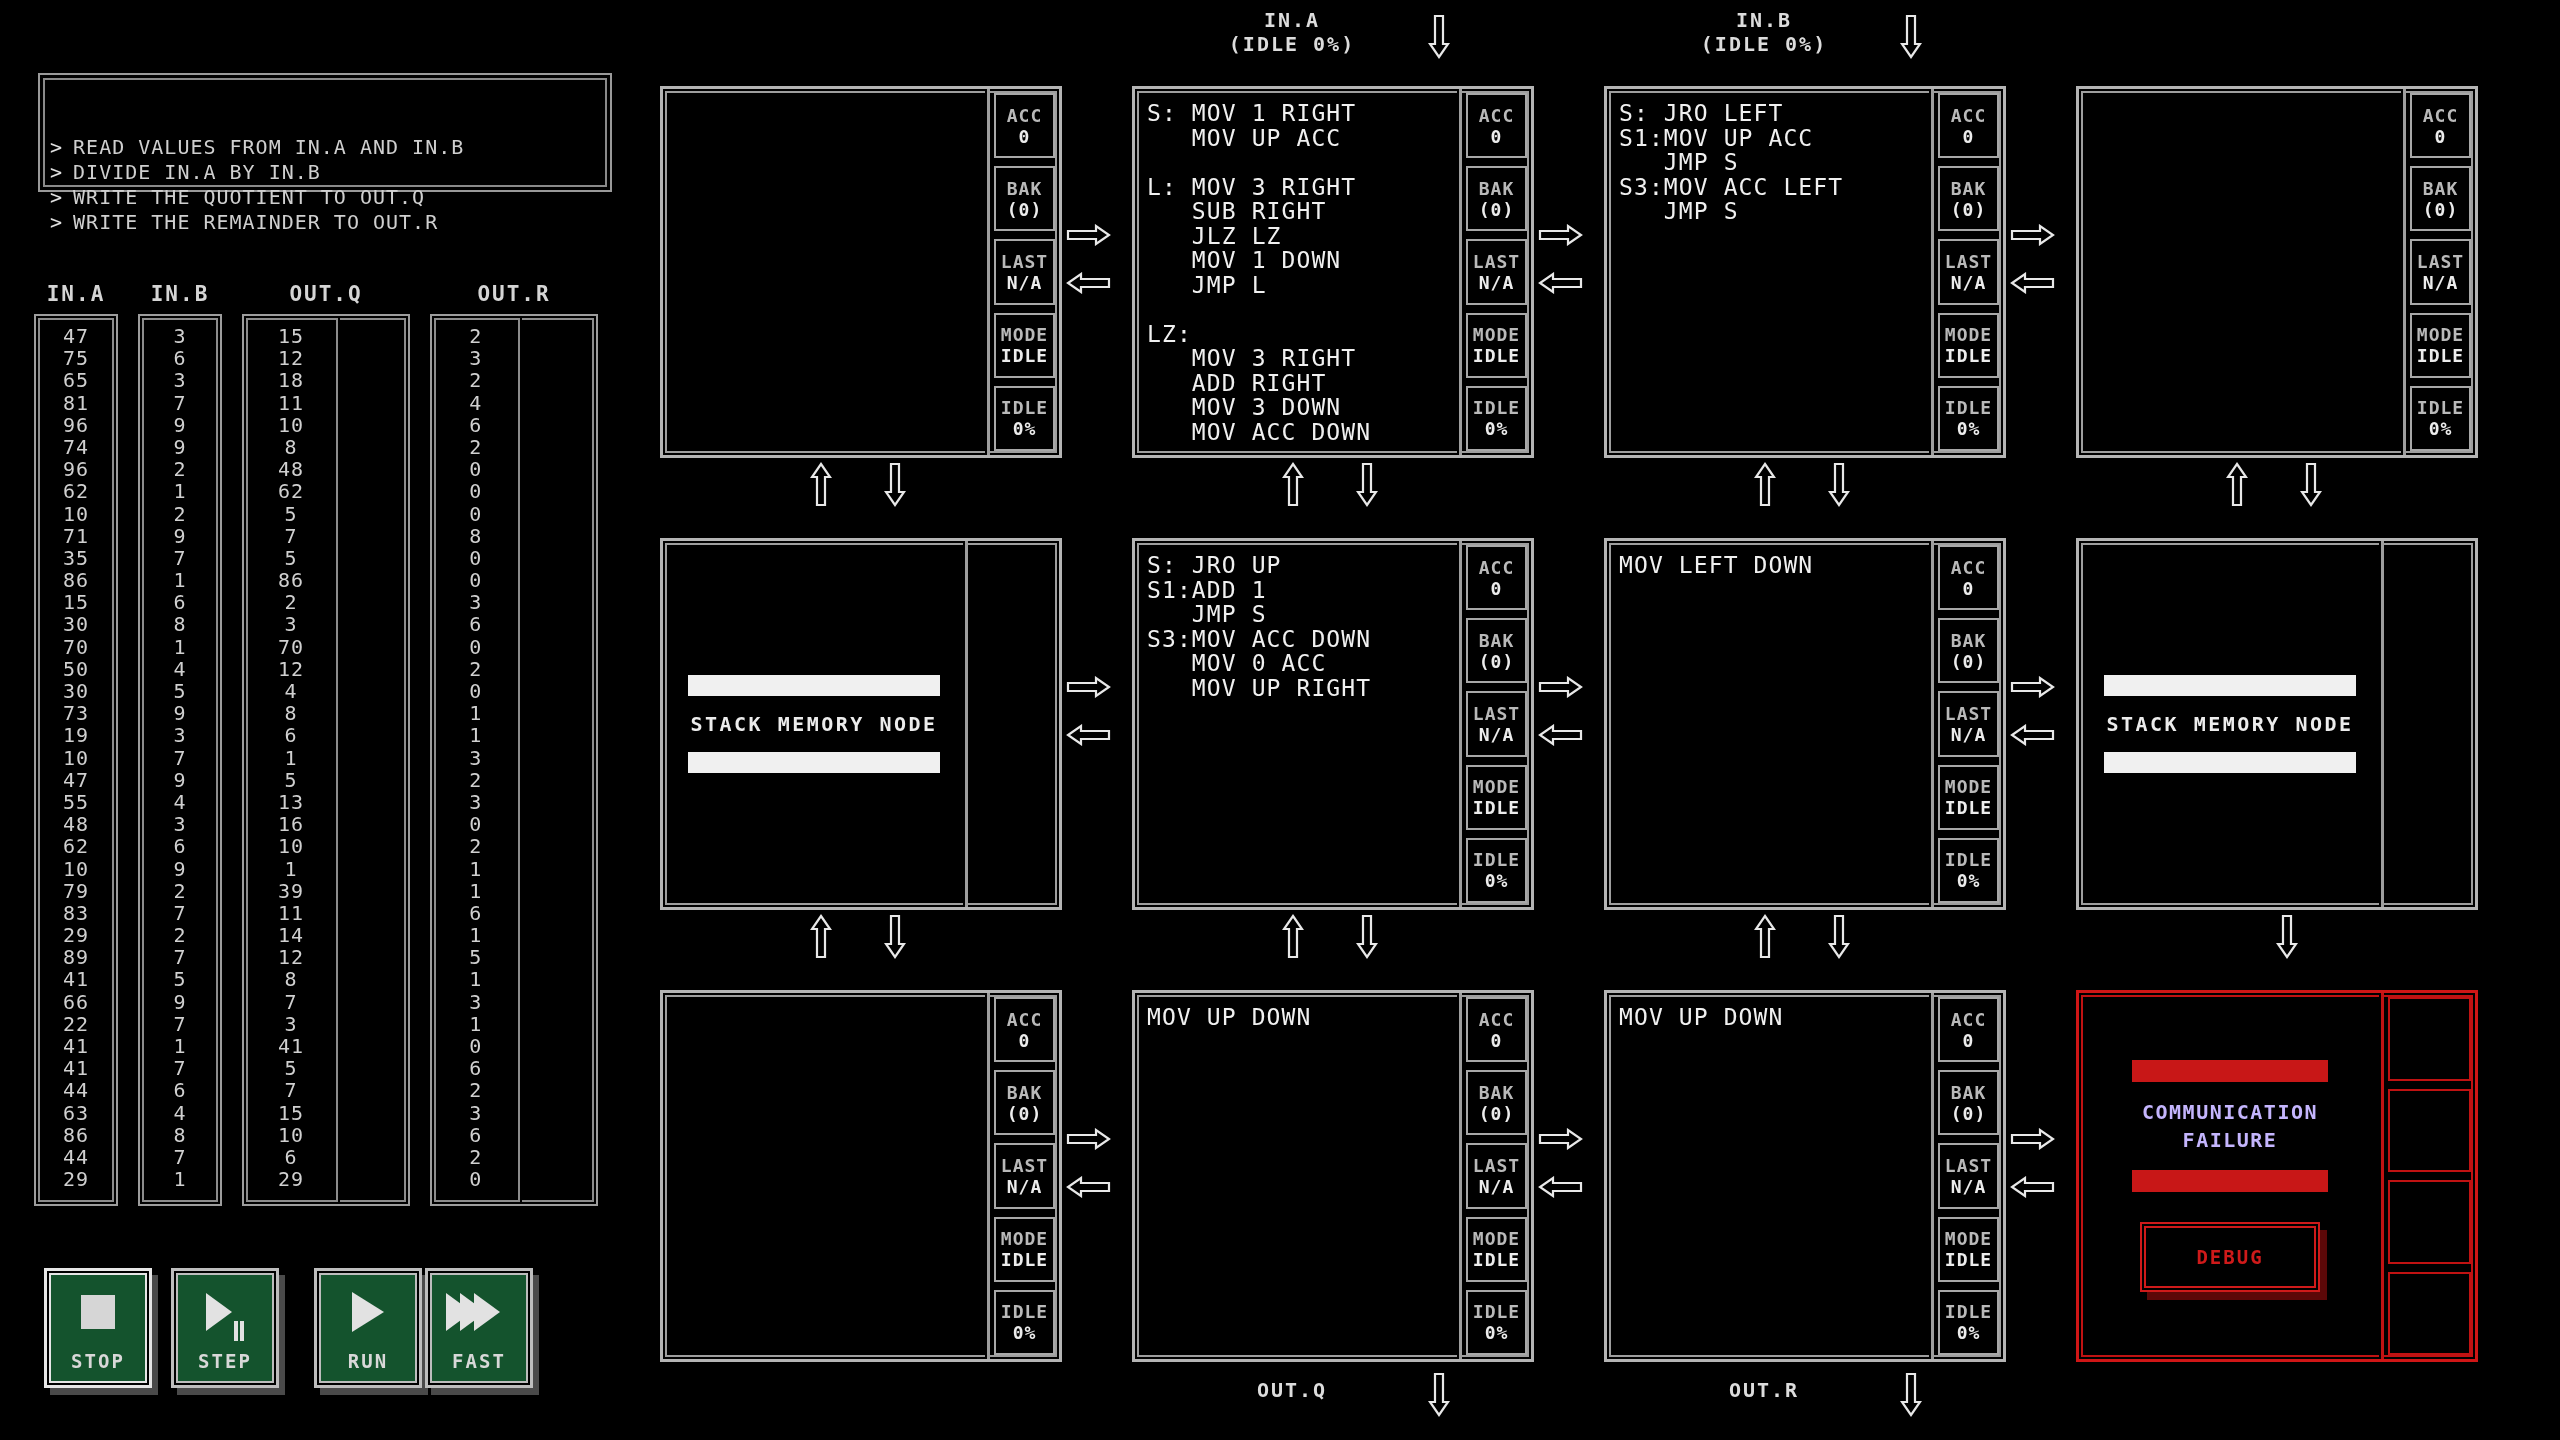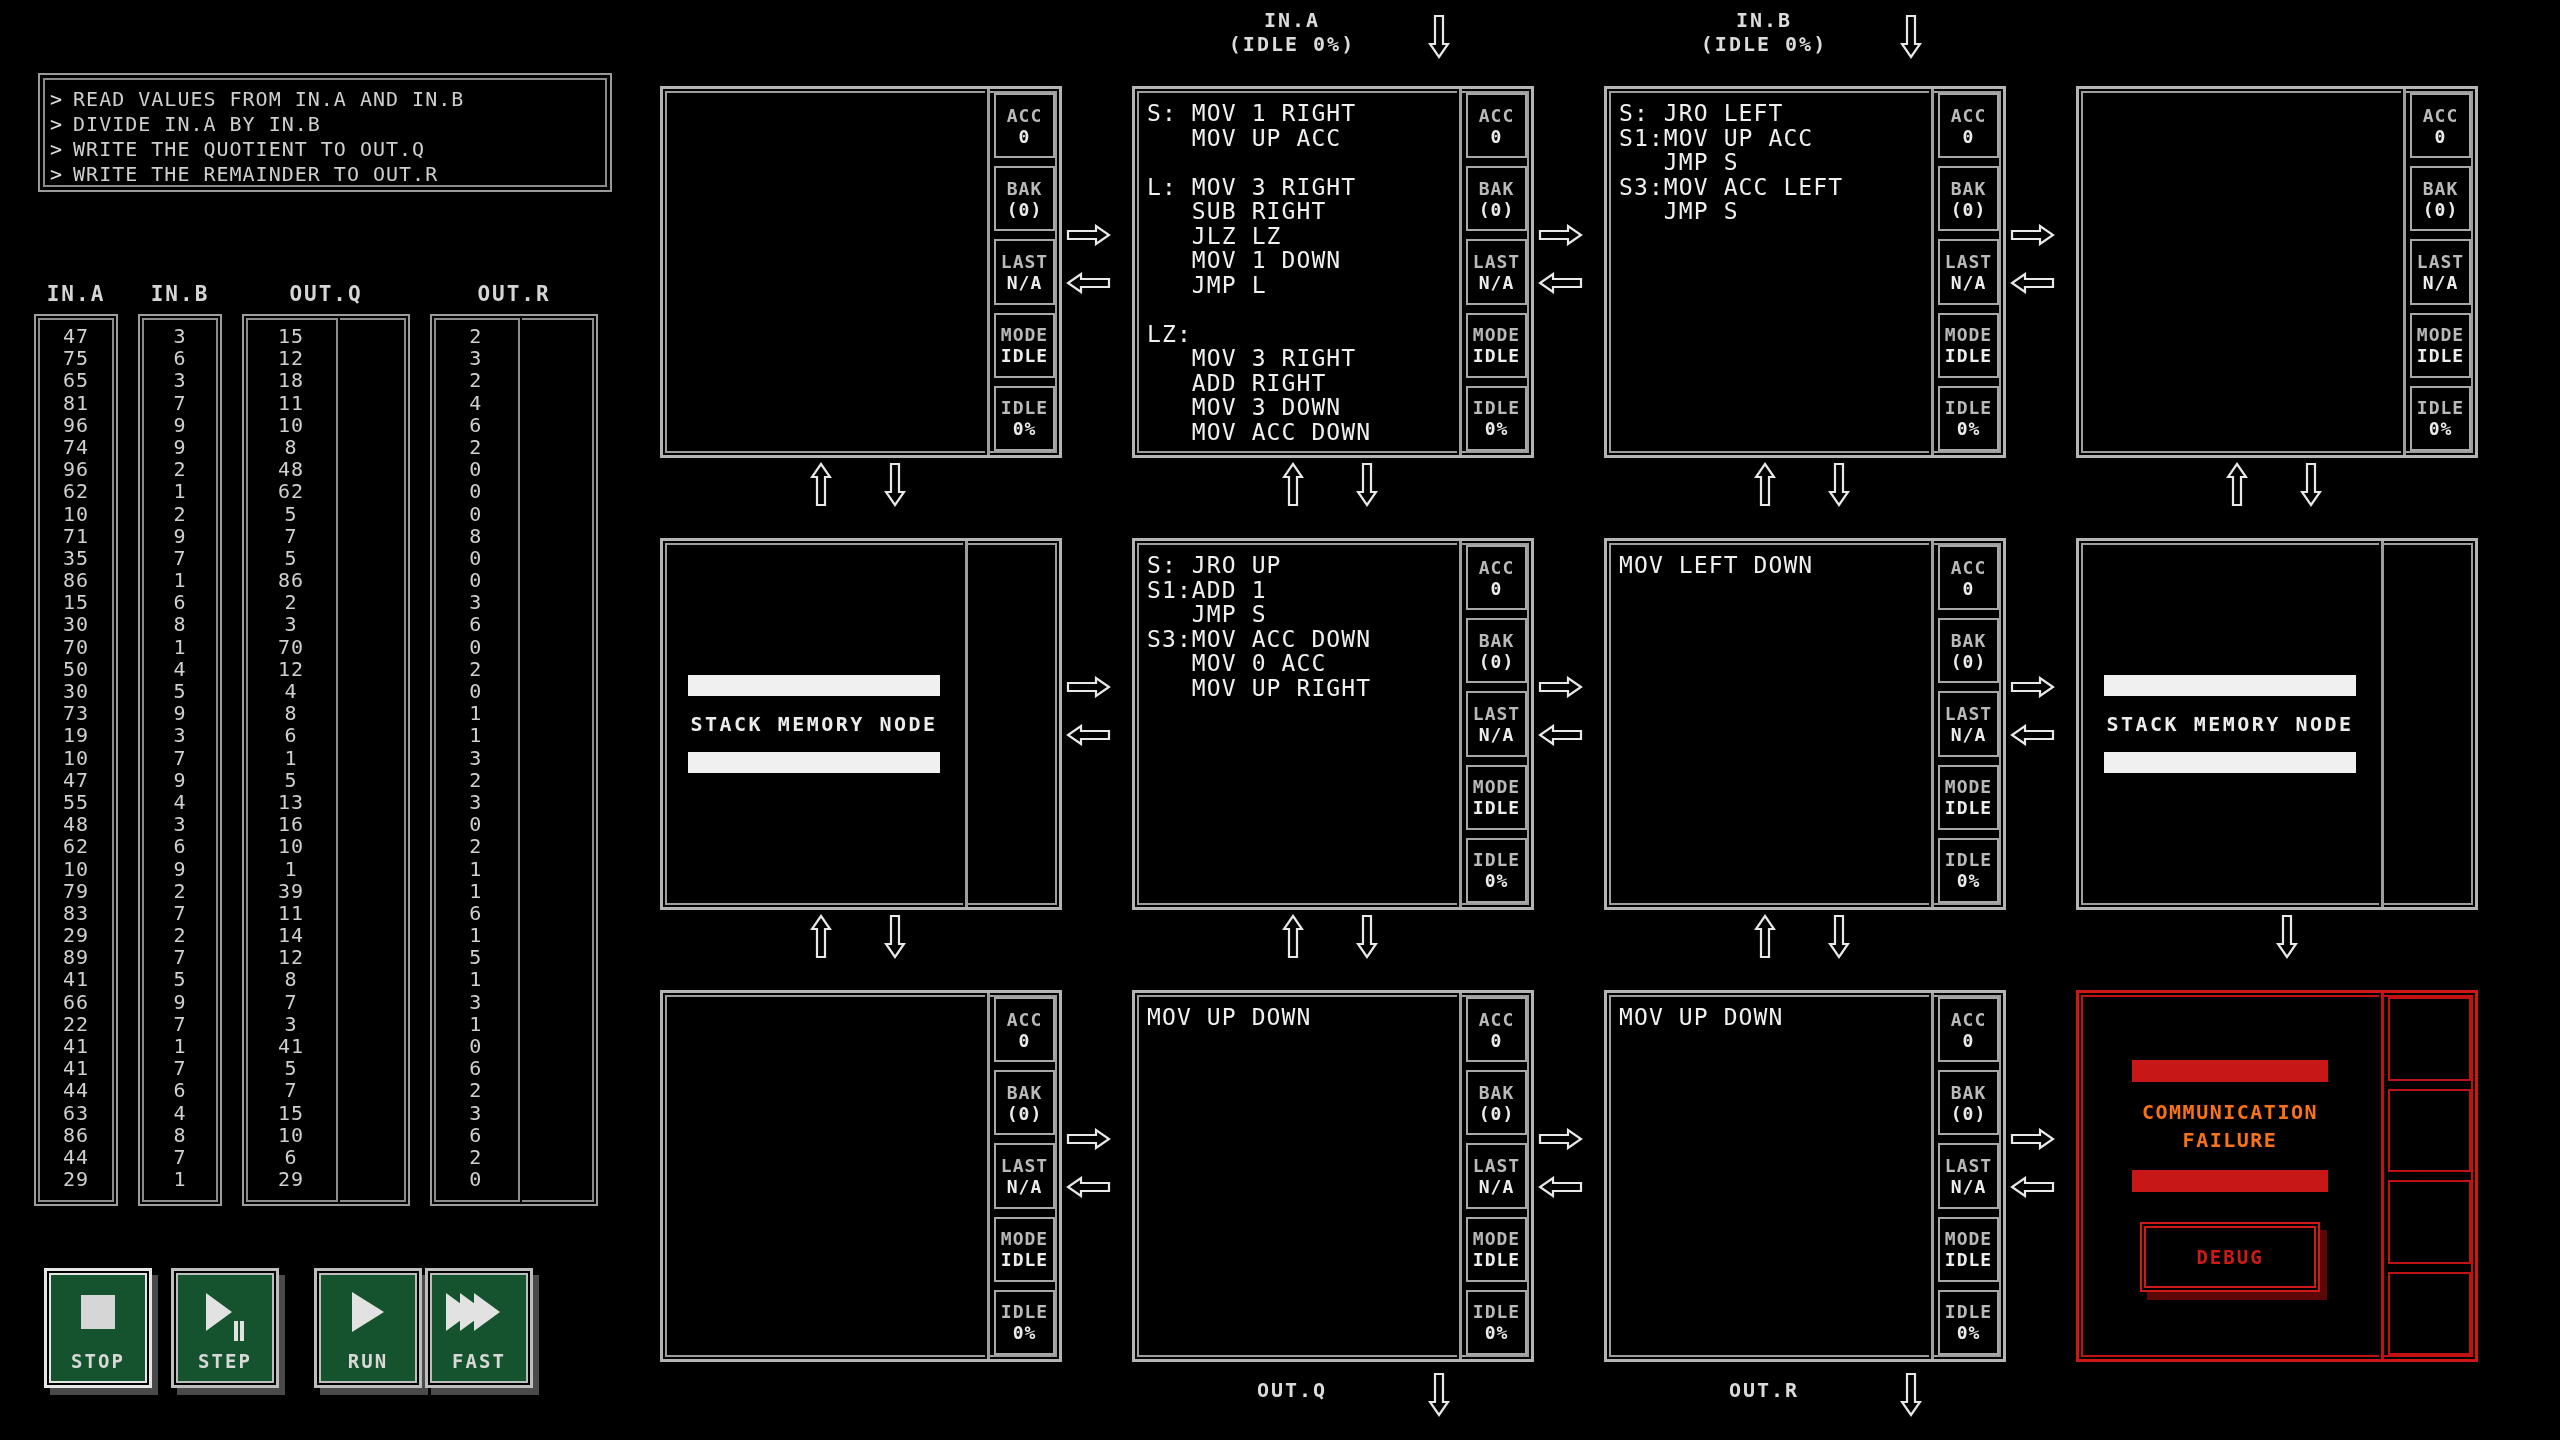"> READ VALUES FROM IN.A" .desc-inner { margin-top: none -> 48px }
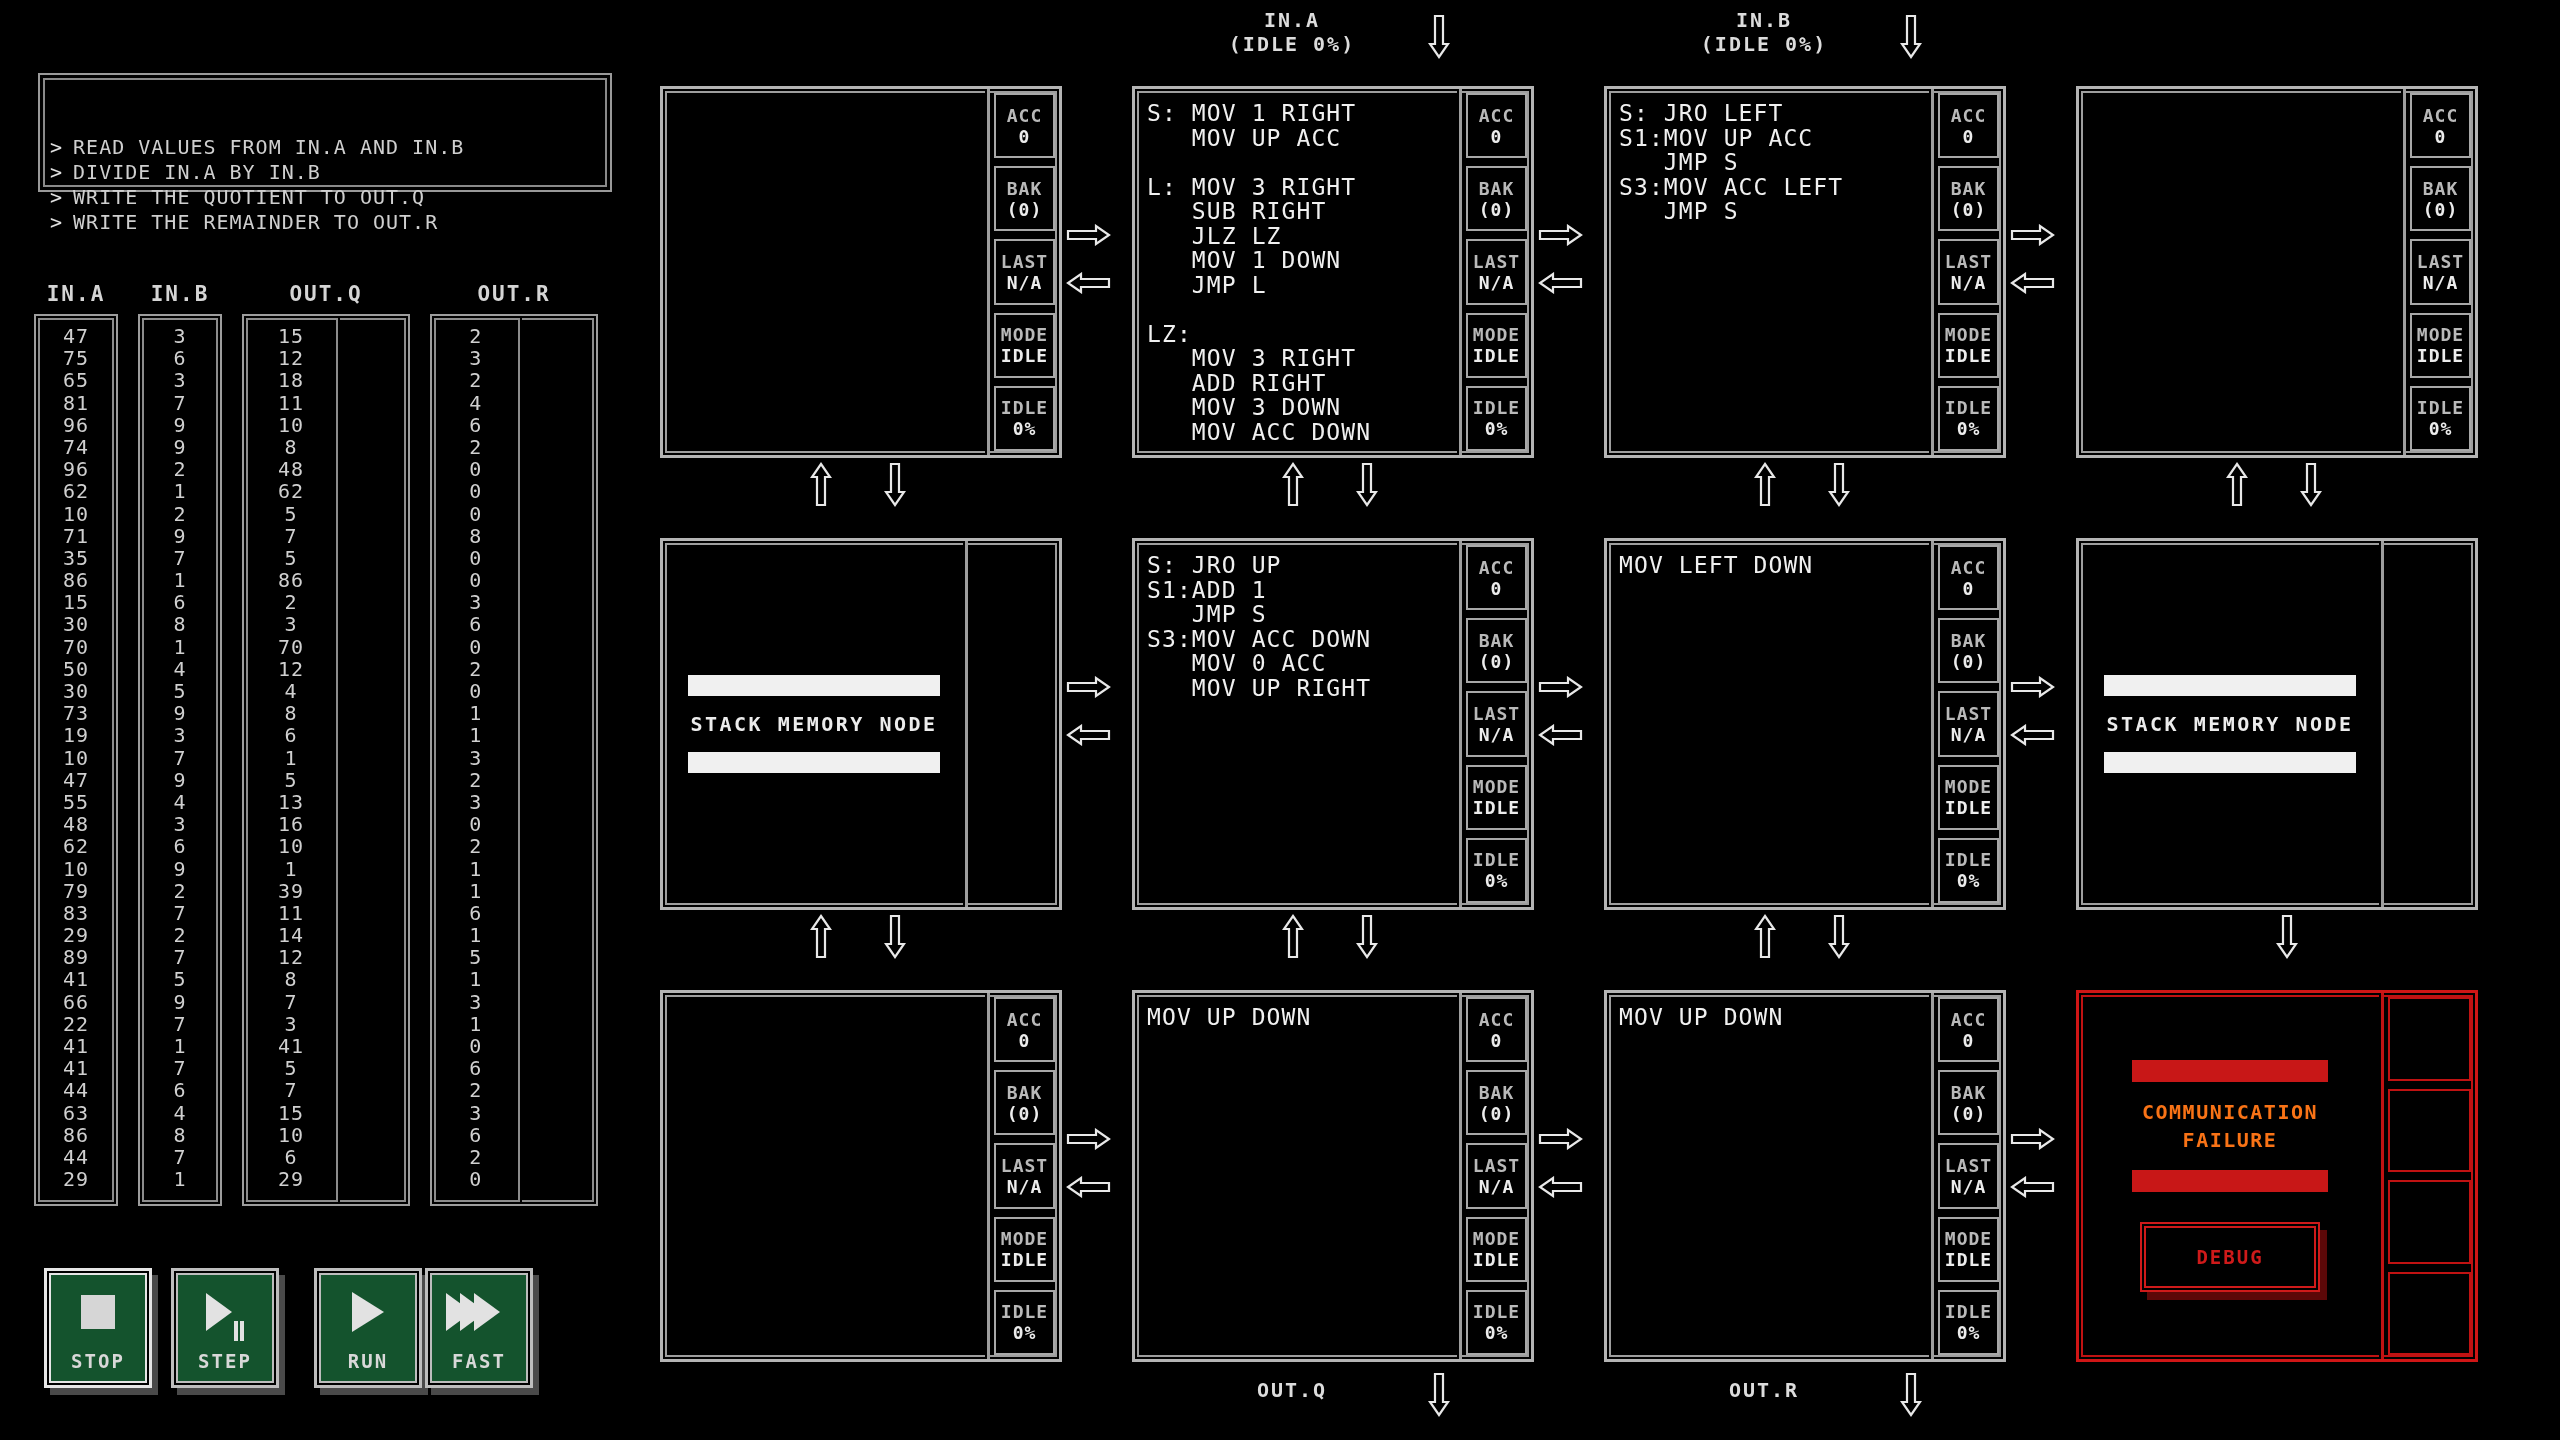"COMMUNICATION" .err-text { color: #f97316 -> #c4b5fd }
